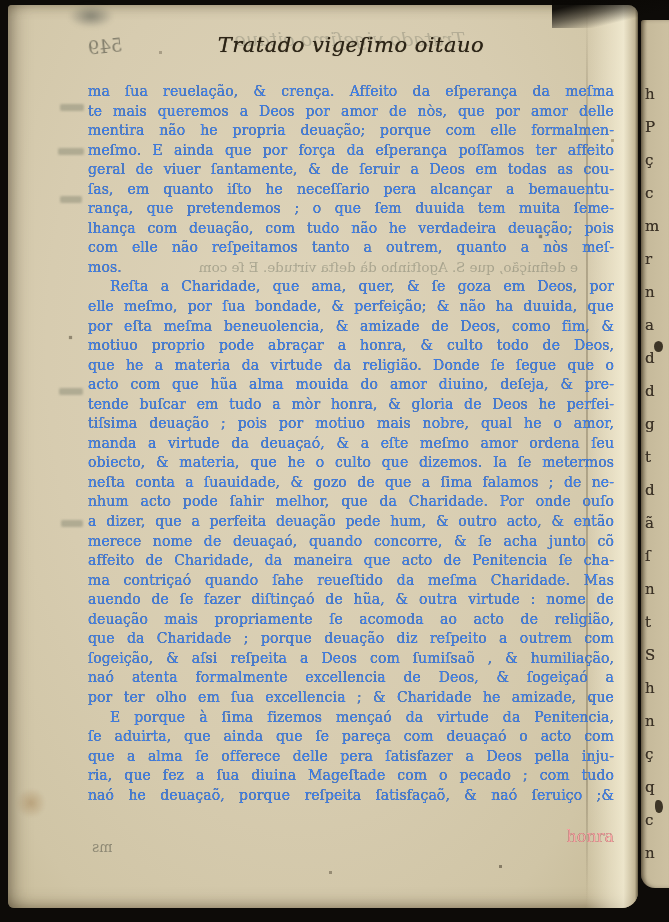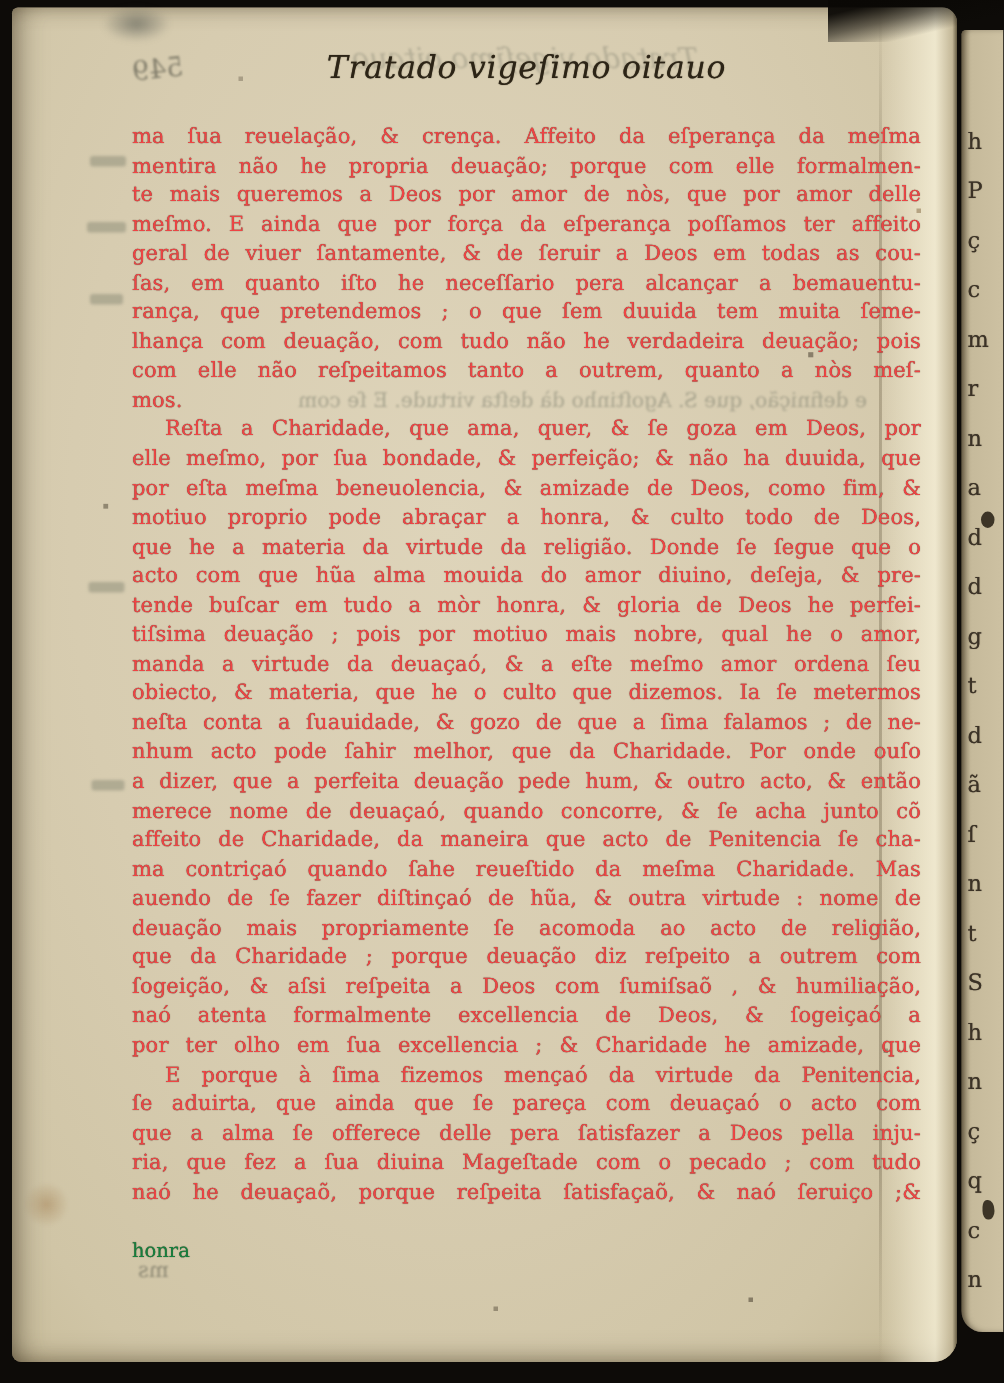"ma ſua reuelação, & crença." .body-text { color: #ef4444 -> #3b82f6 }
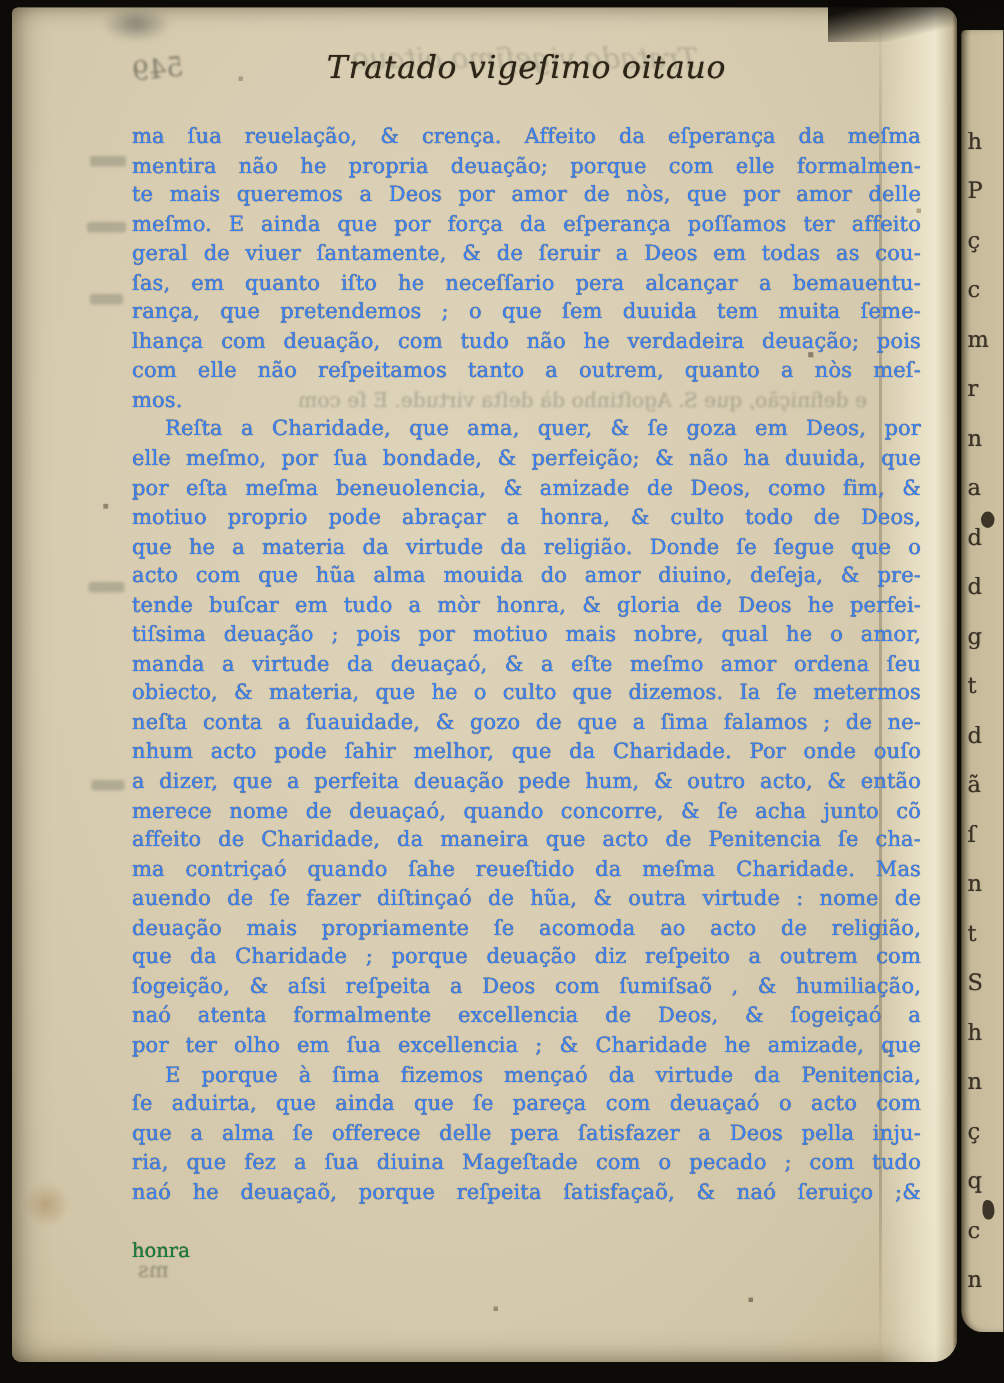"mentira não he propria deuação;" div.tl { order: before "te mais queremos a Deos" -> after "te mais queremos a Deos" }
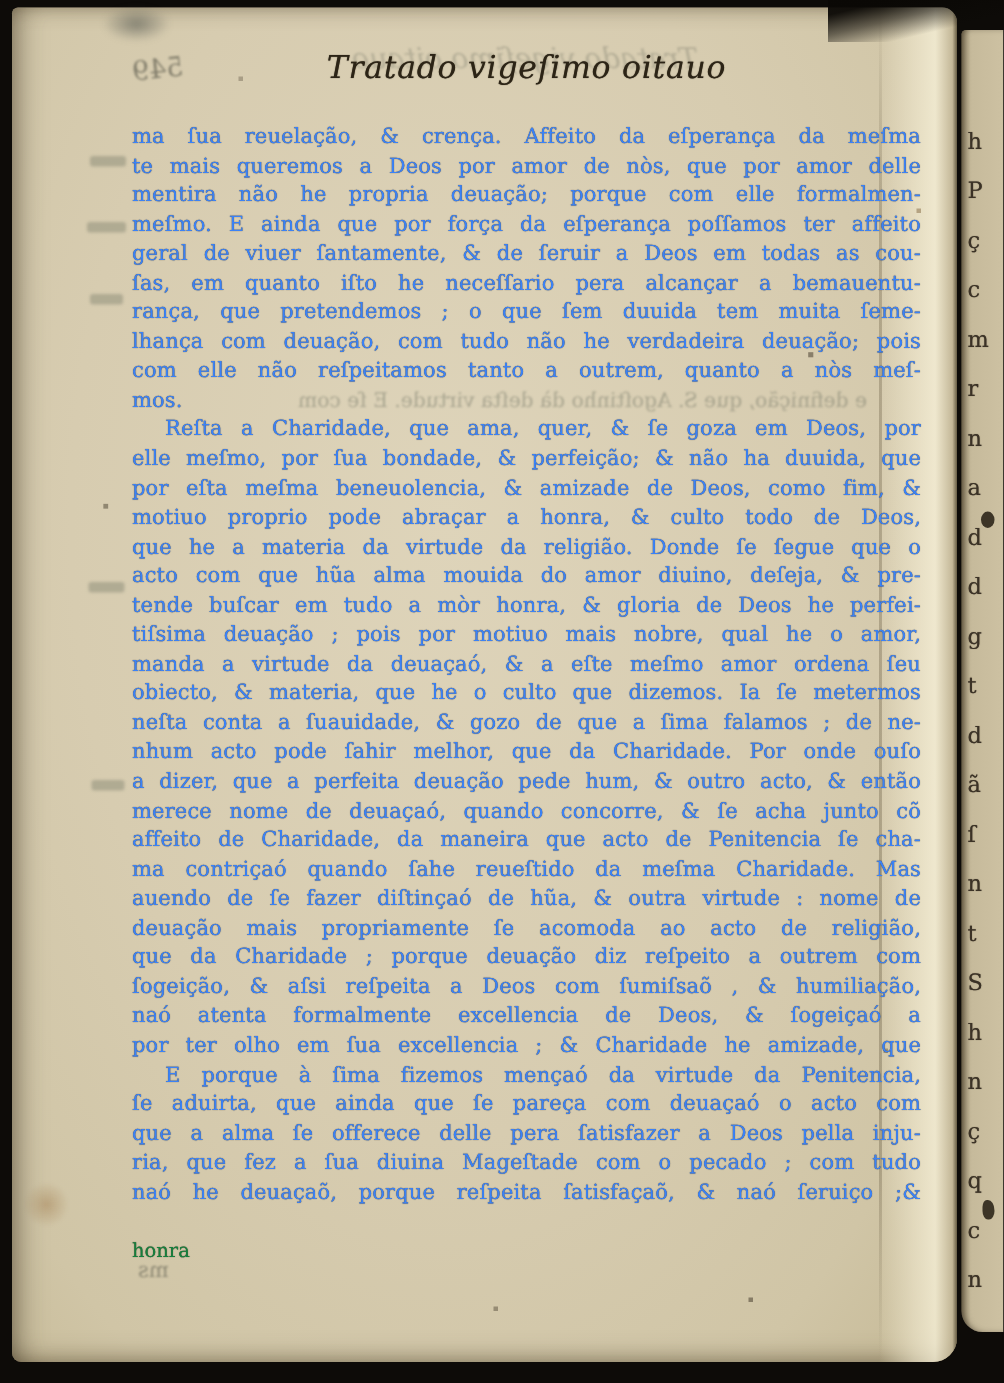"honra" .catchword { color: #15803d -> #fca5a5; font-size: 13px -> 16px; text-align: none -> right }
